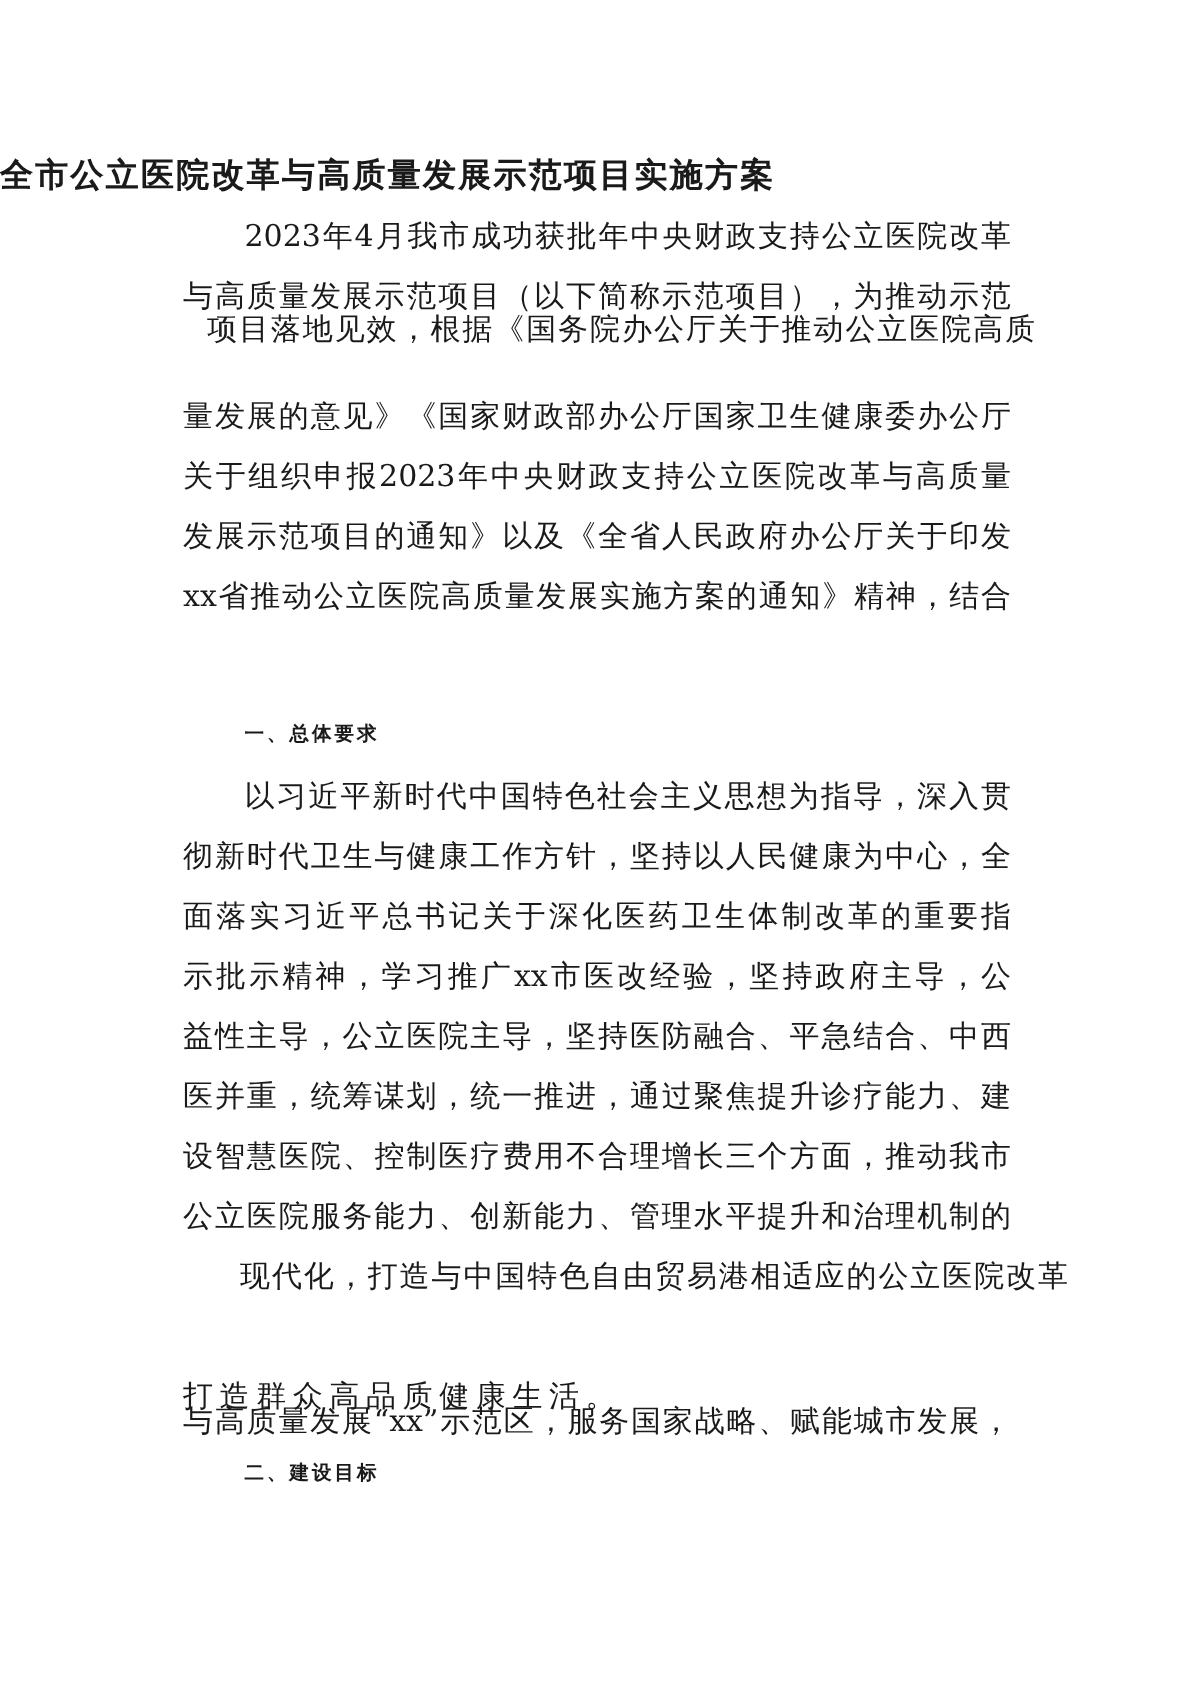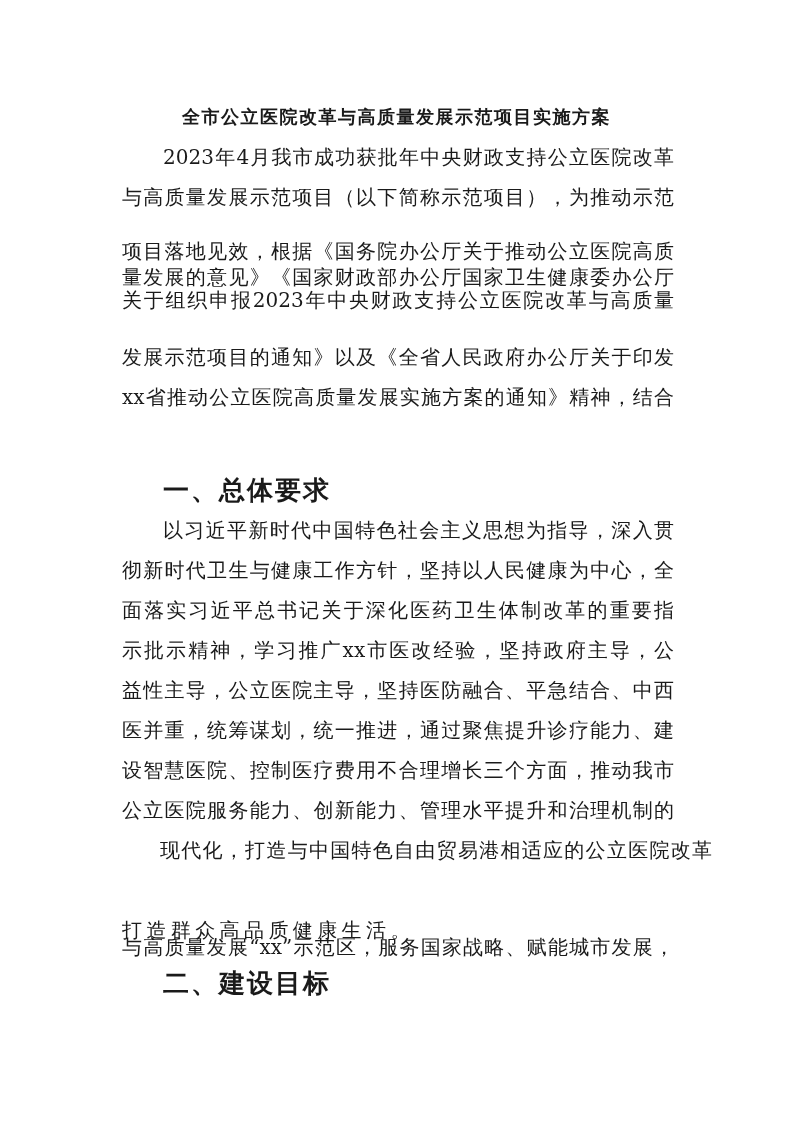"全市公立医院改革与高质量发展示范项目实施方案" .title { font-size: 18px -> 22px; text-align: center -> none }
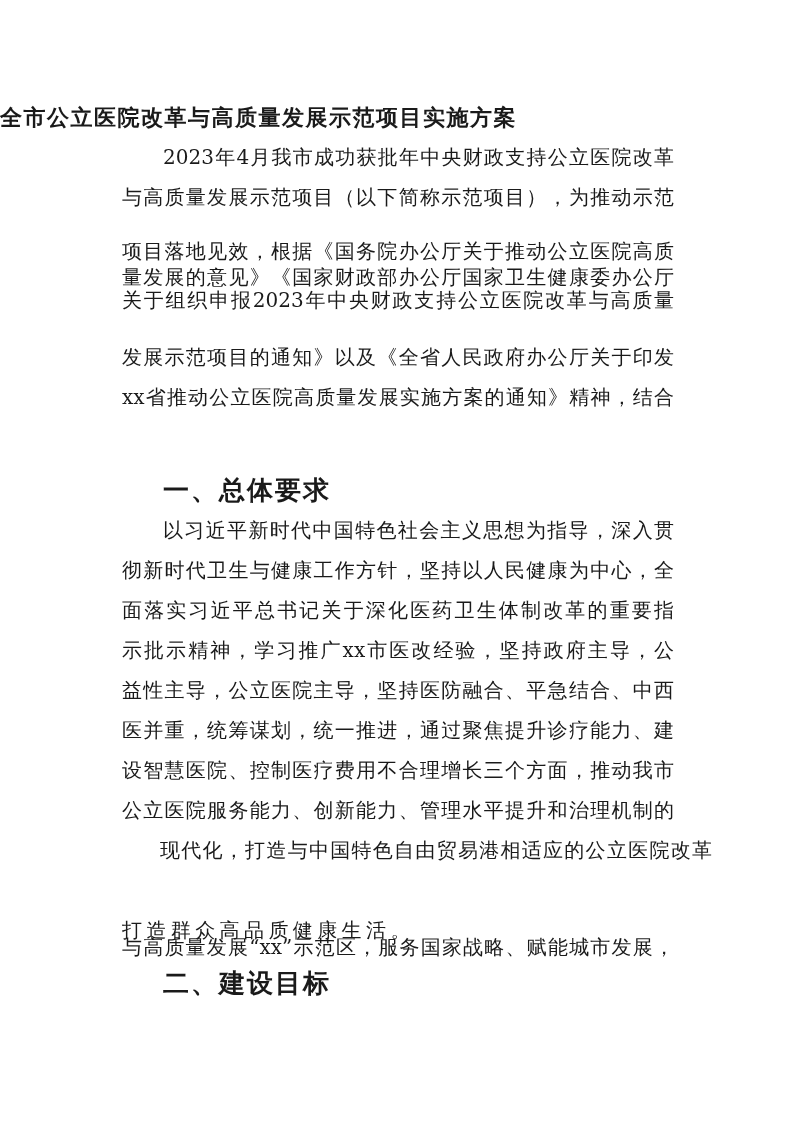"项目落地见效，根据《国务院办公厅关于推动公立医院高质" div.line { margin-left: none -> 16px; top: 237px -> 205px }
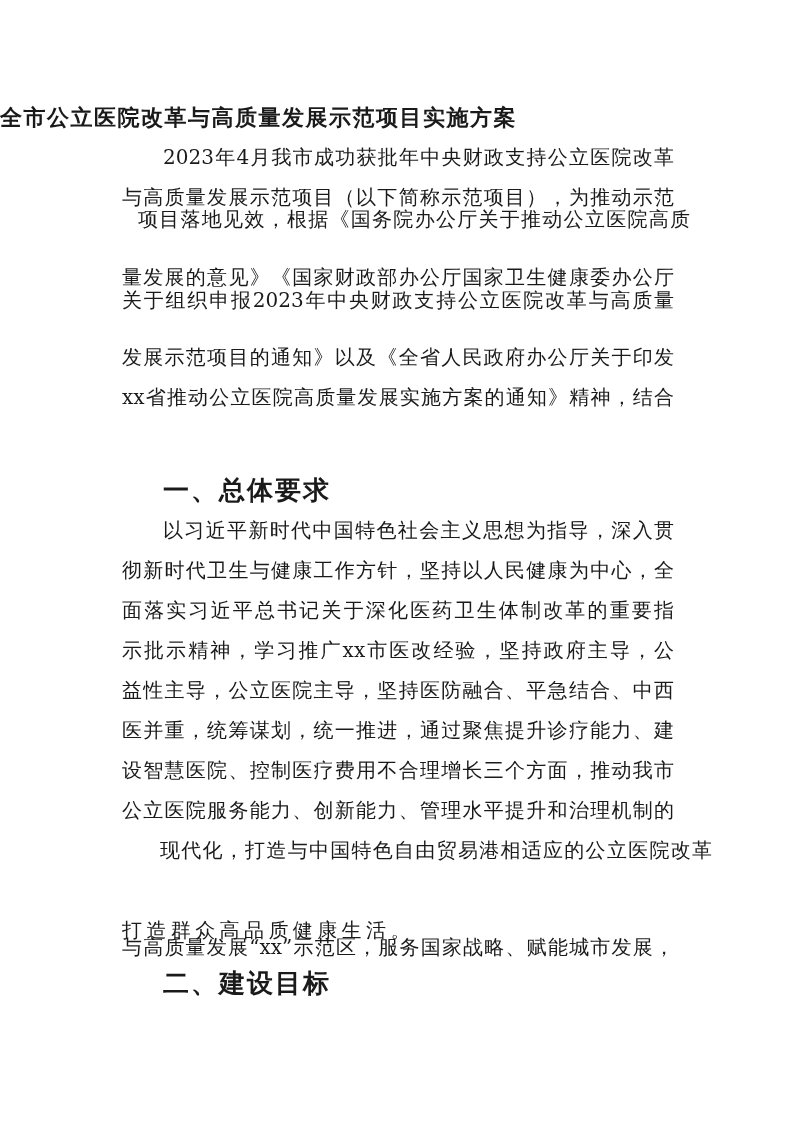"关于组织申报2023年中央财政支持公立医院改革与高质量" div.line { top: 286px -> 303px }
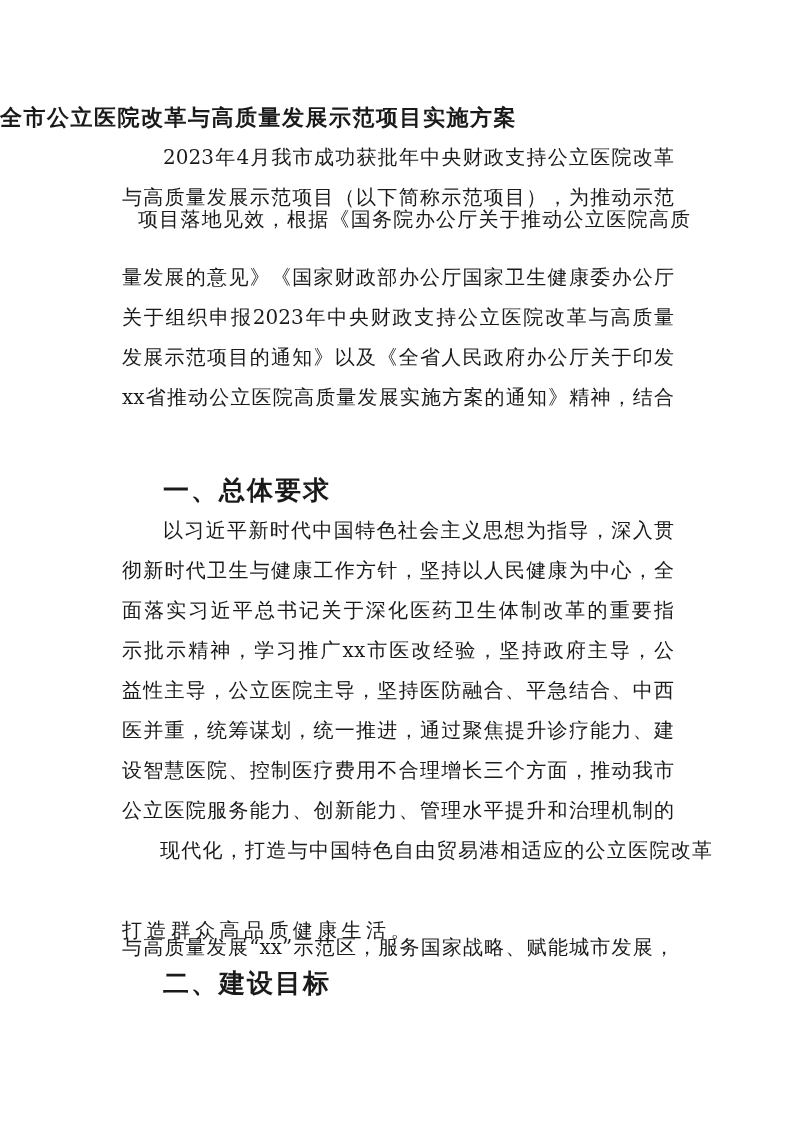"一、总体要求" .heading { font-size: 26px -> 13px }
